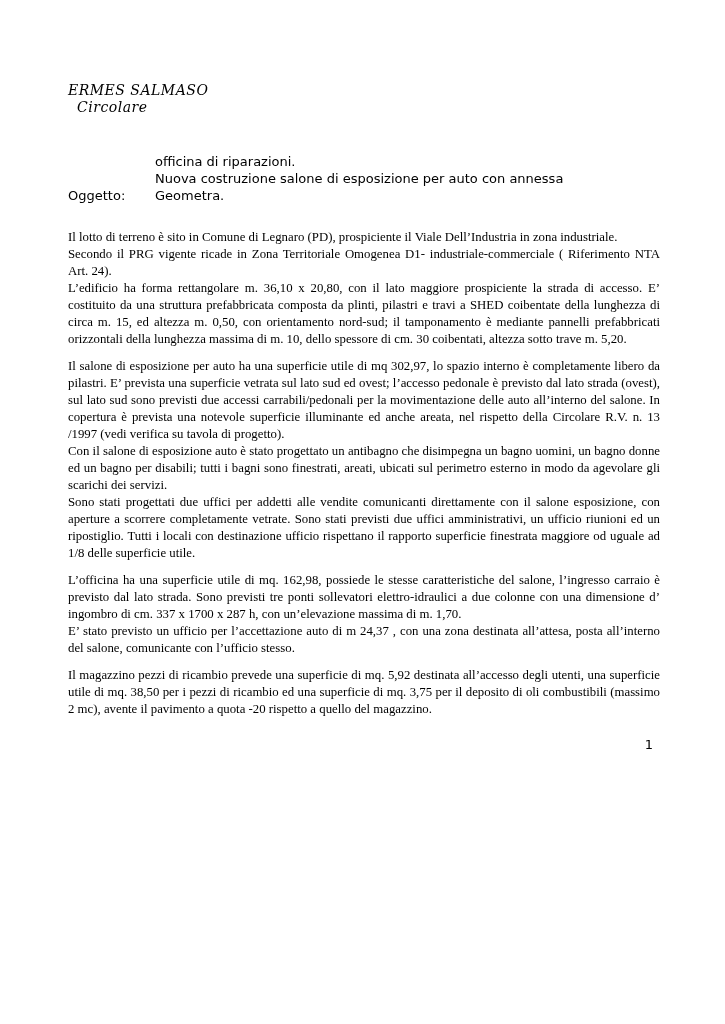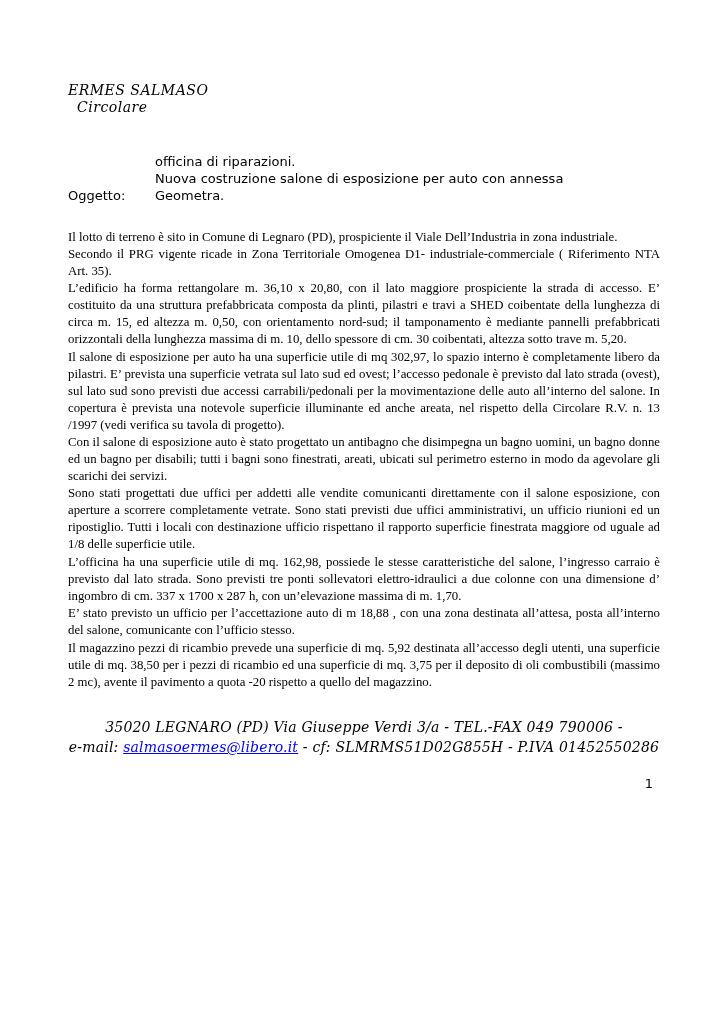"Secondo il PRG vigente ricade" p { text: 35 -> 24 }
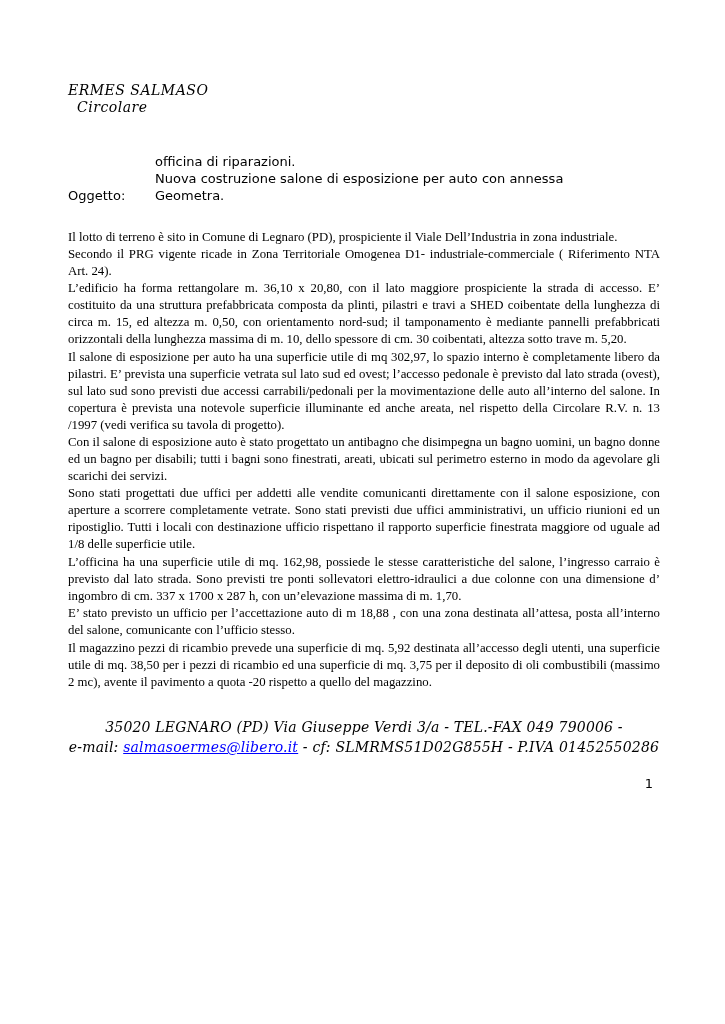"Il salone di esposizione per" .pgroup.gap { margin-top: 1px -> 10px }
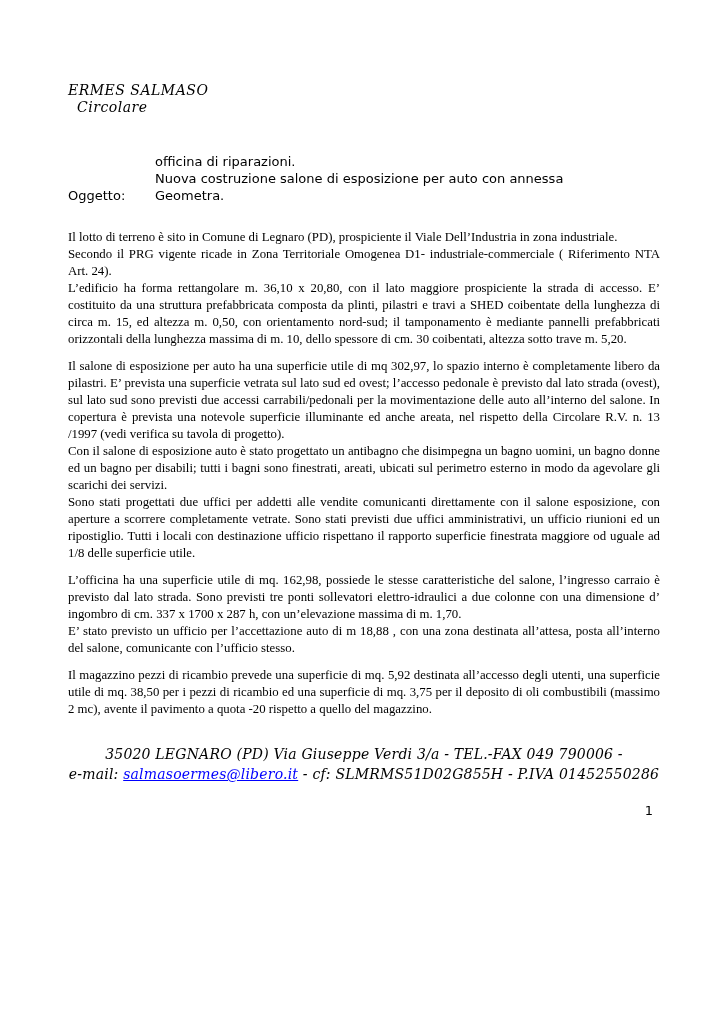"E’ stato previsto un ufficio" p { text: 18,88 -> 24,37 }
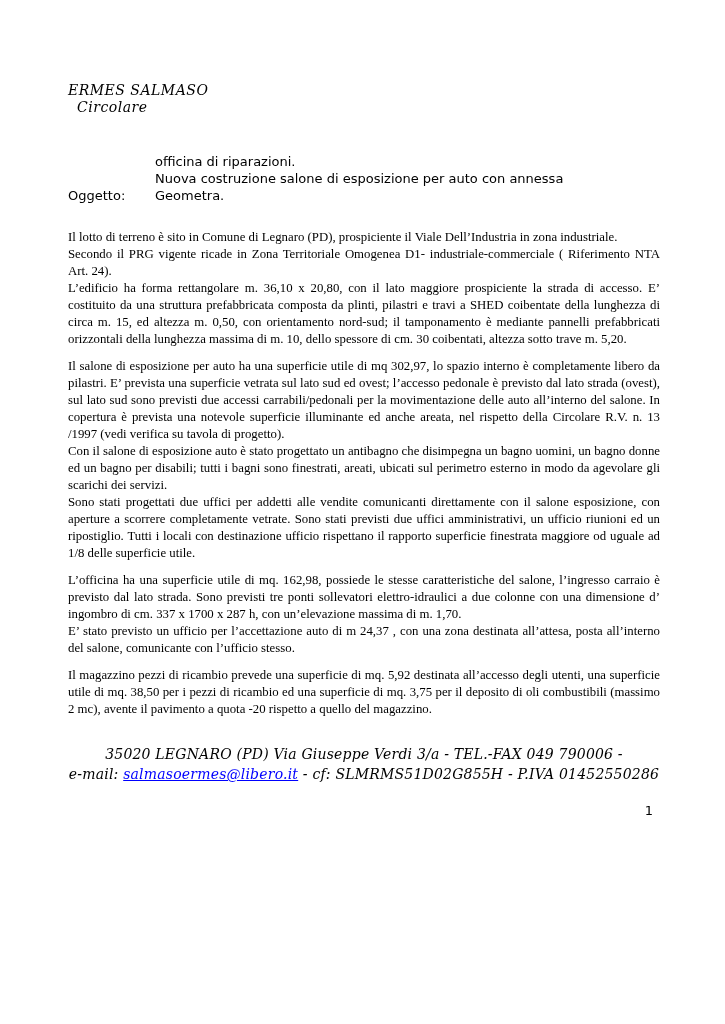"35020 LEGNARO (PD) Via Giuseppe" div.doc-footer { html: <div> <div>35020 LEGNARO (PD) Via Giuseppe Verdi 3/a - TEL.-FAX 049 790006 -</div> <div><span>e-mail: </span><a>salmasoermes@libero.it</a><span> - cf: SLMRMS51D02G855H - P.IVA 01452550286</span></div> </div> -> none }
